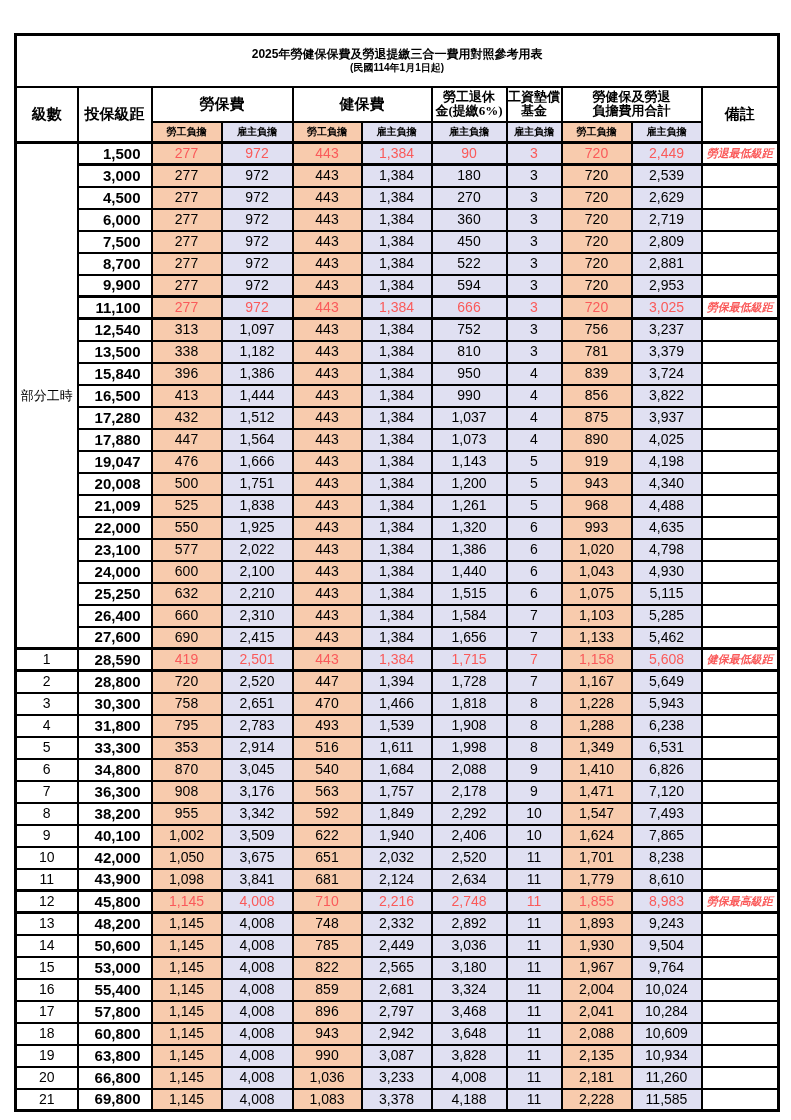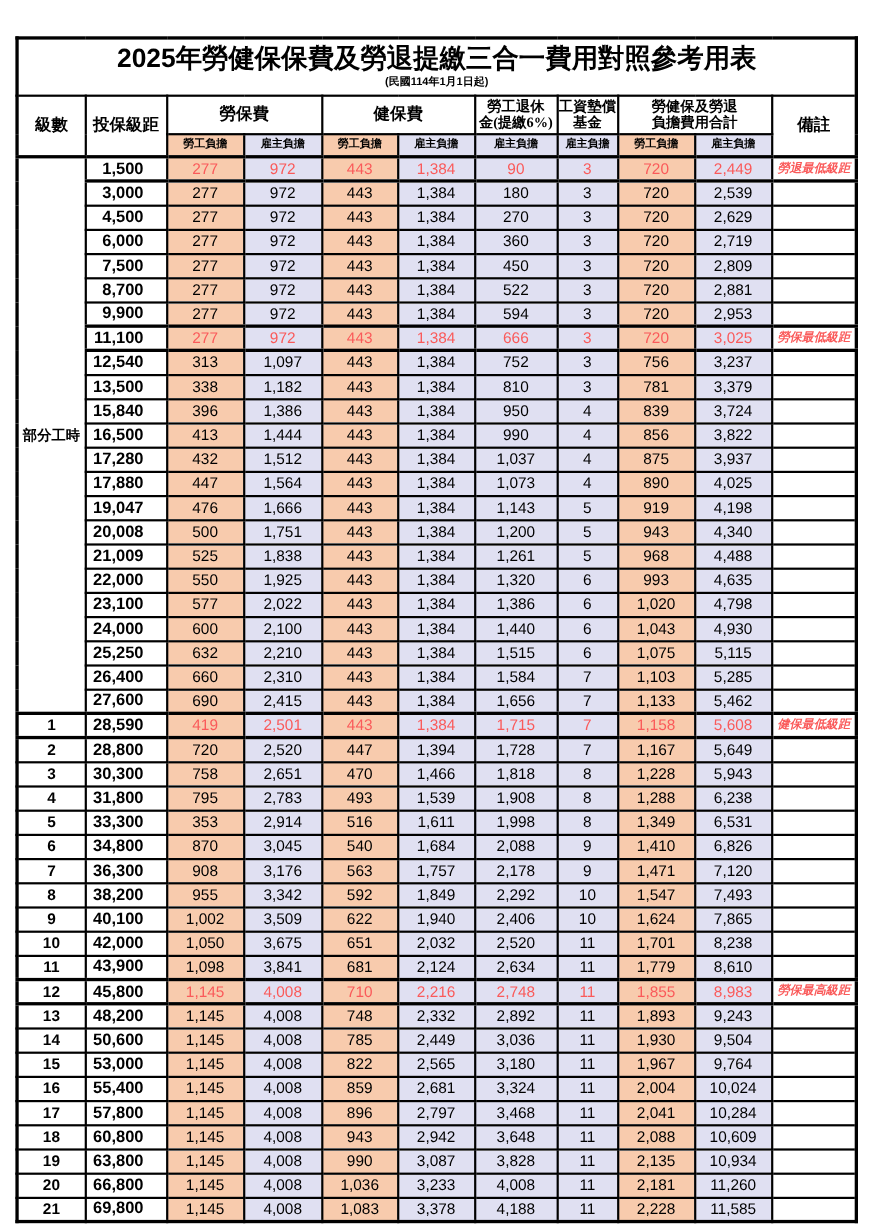"2025年勞健保保費及勞退提繳三合一費用對照參考用表" .title-line1 { font-size: 24px -> 12px }
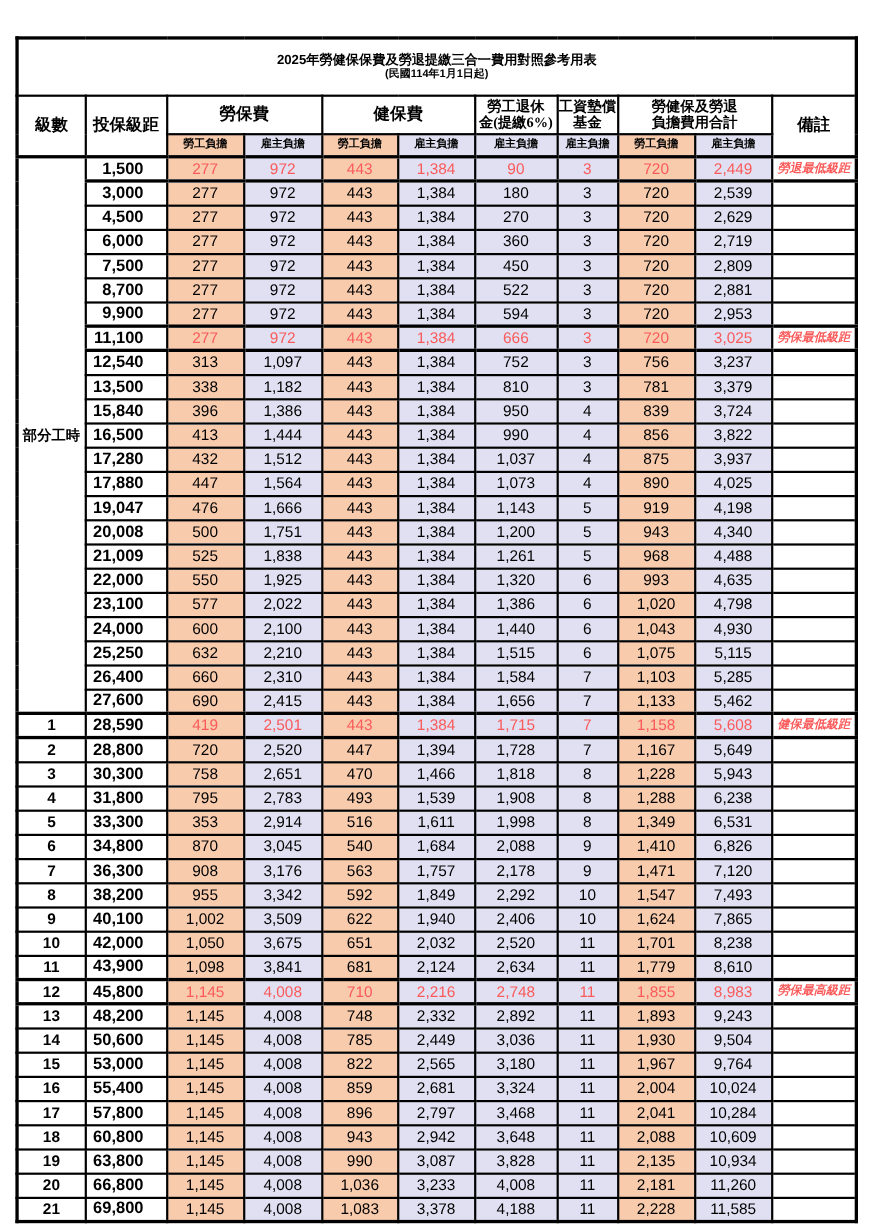"1,500" .c-bracket { padding-right: 20px -> 10px }
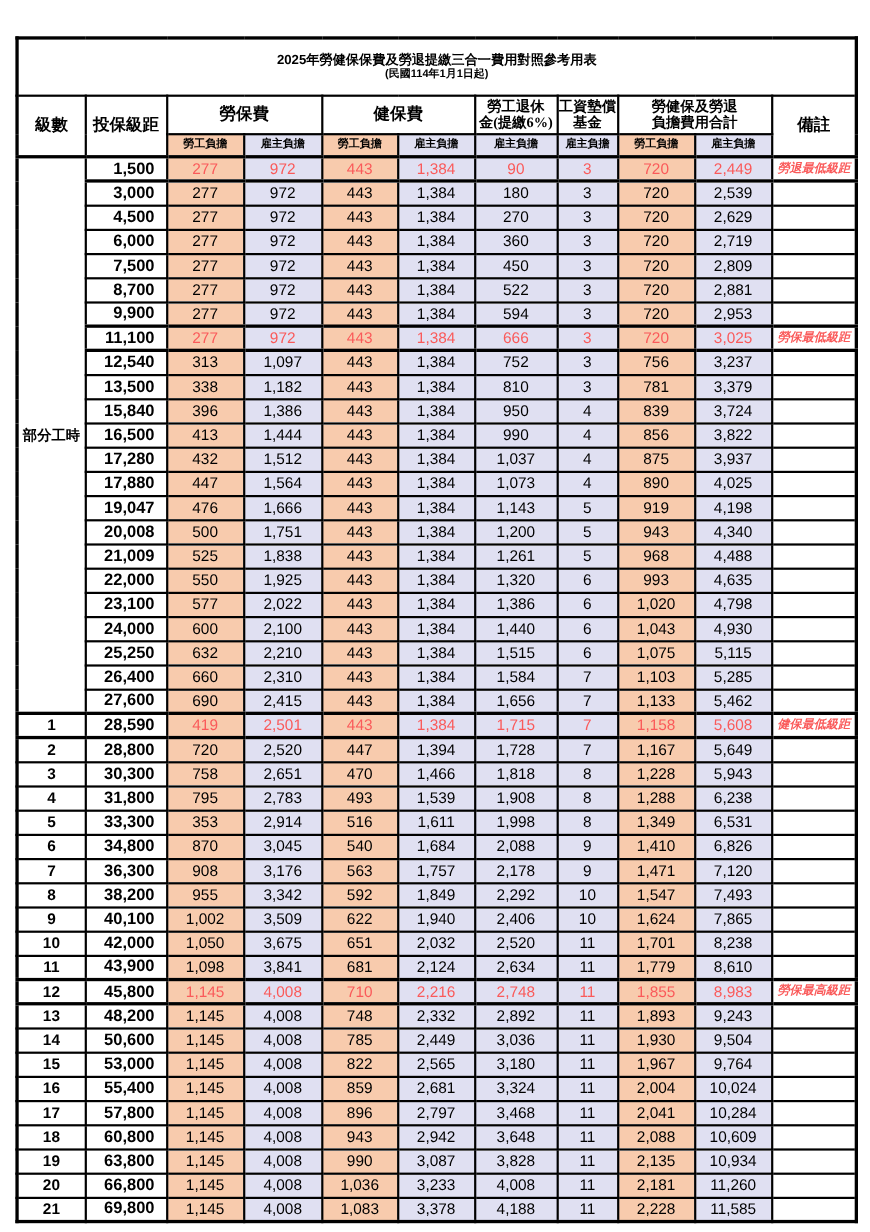"部分工時" .c-level { font-weight: bold -> none }
